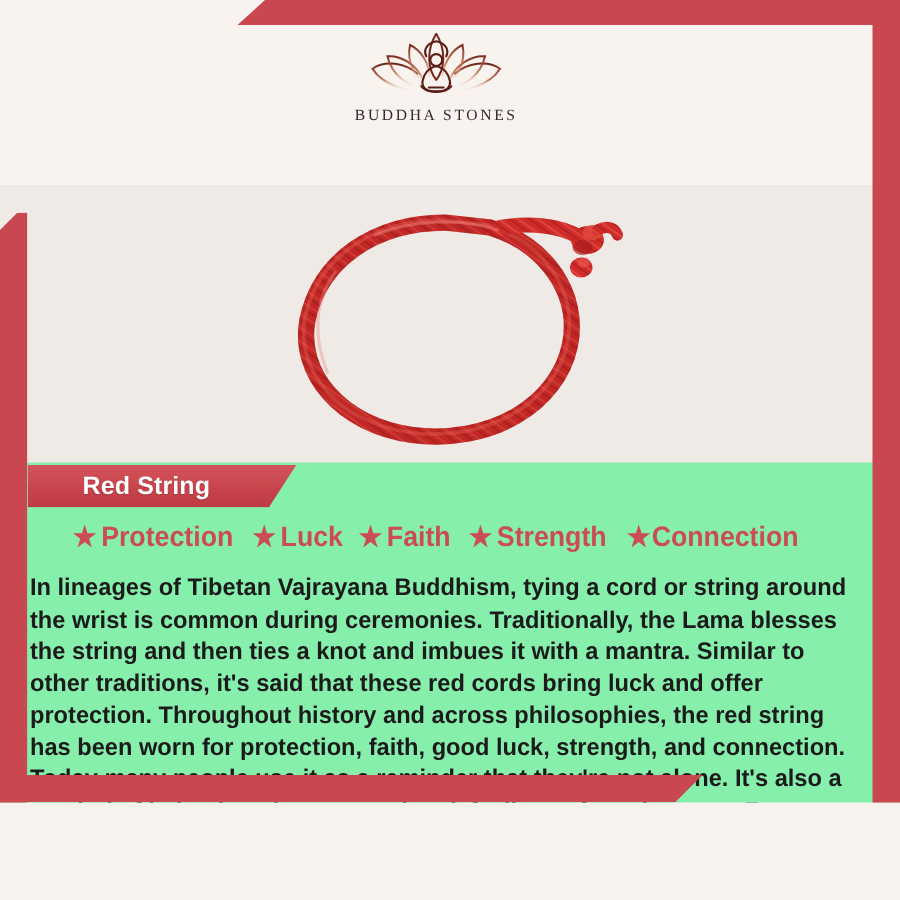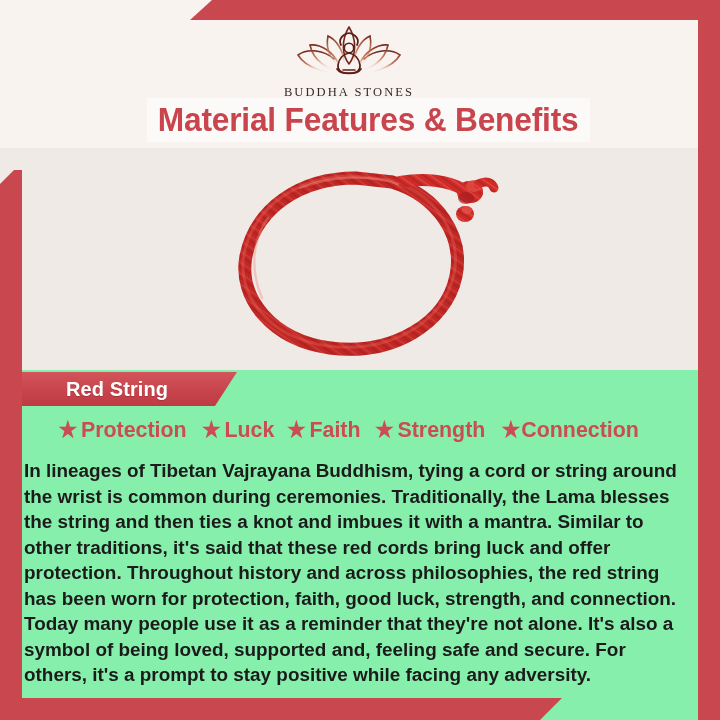"BUDDHA STONES" .page { height: 720px -> 642px }
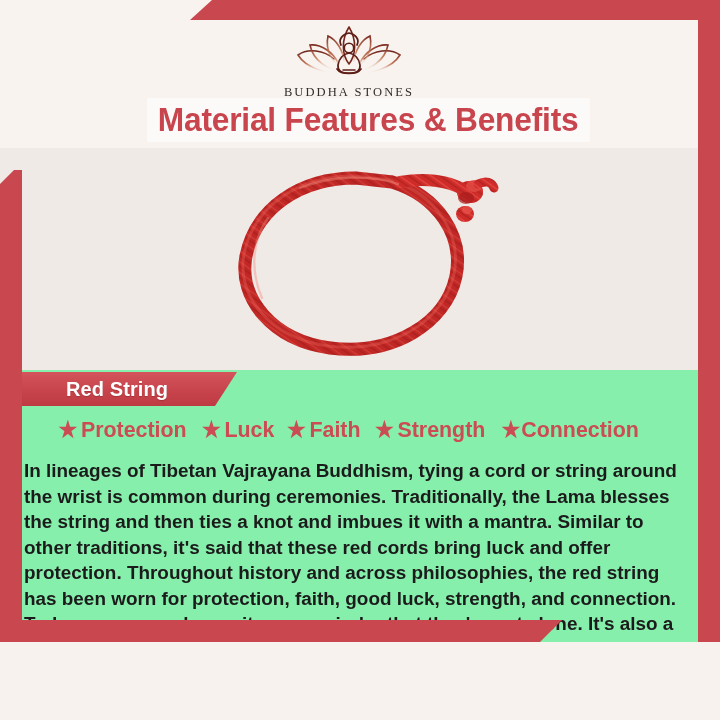"Material Features & Benefits" div.title-panel { html: <div> <span>Material Features &amp; Benefits</span> </div> -> none }
